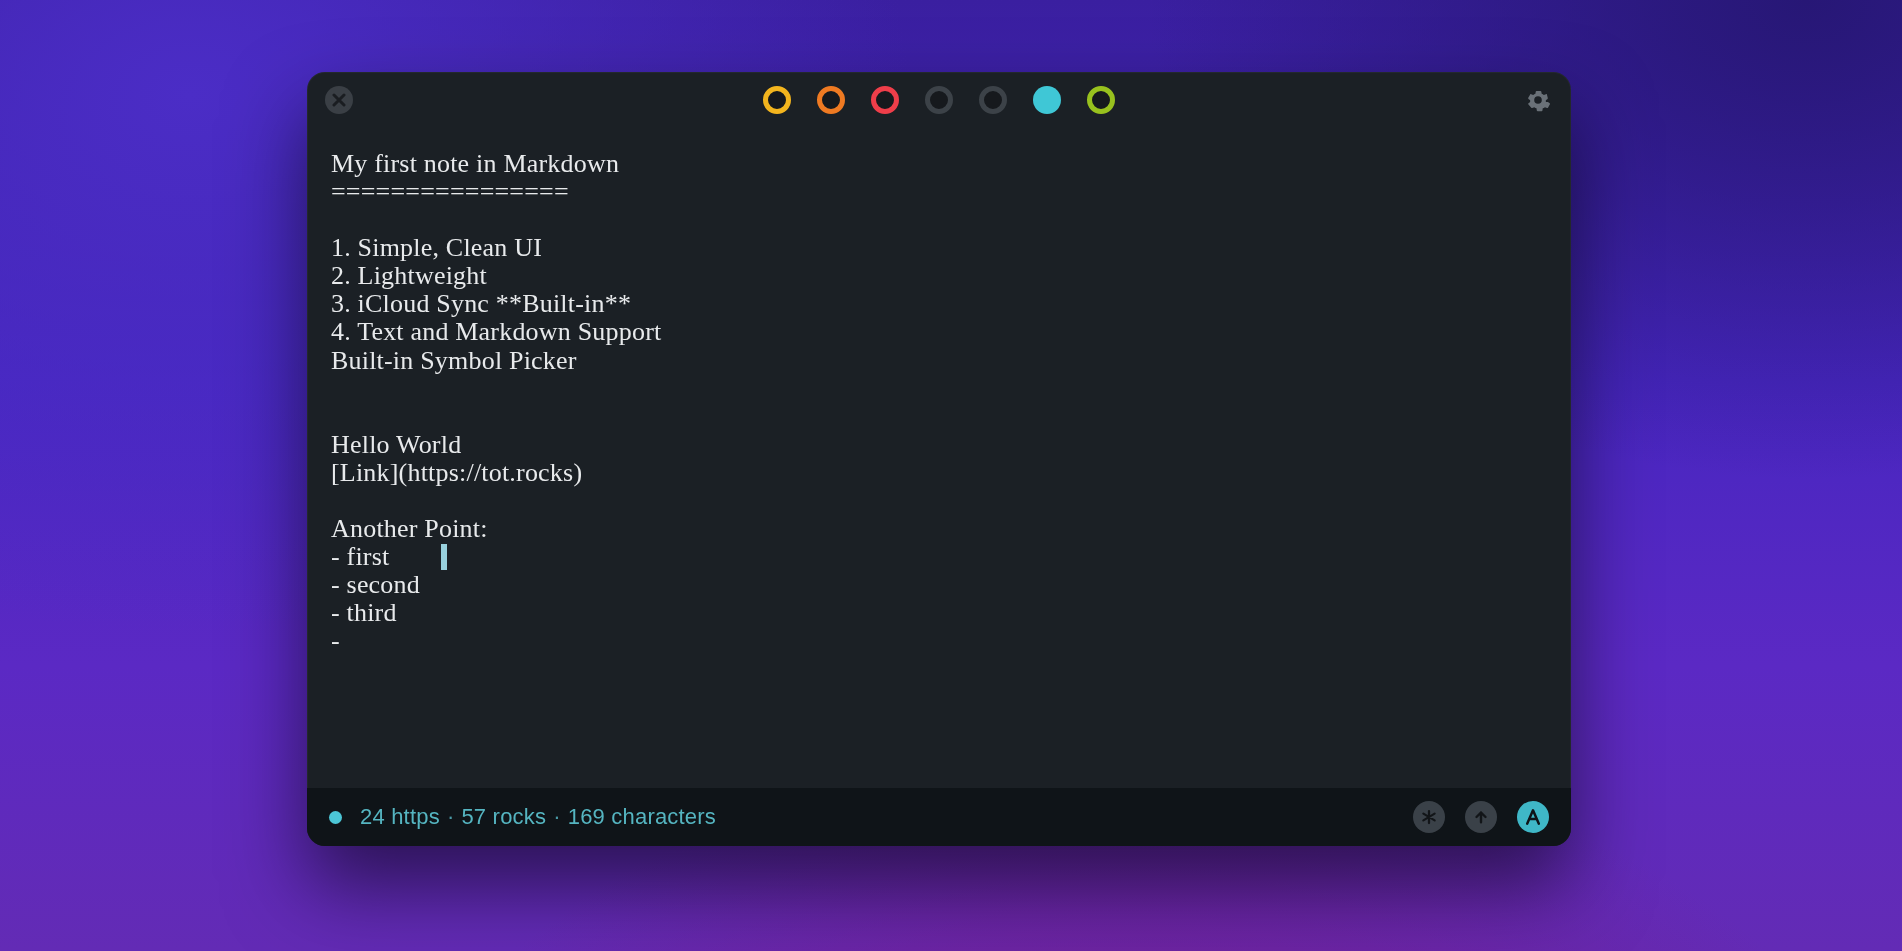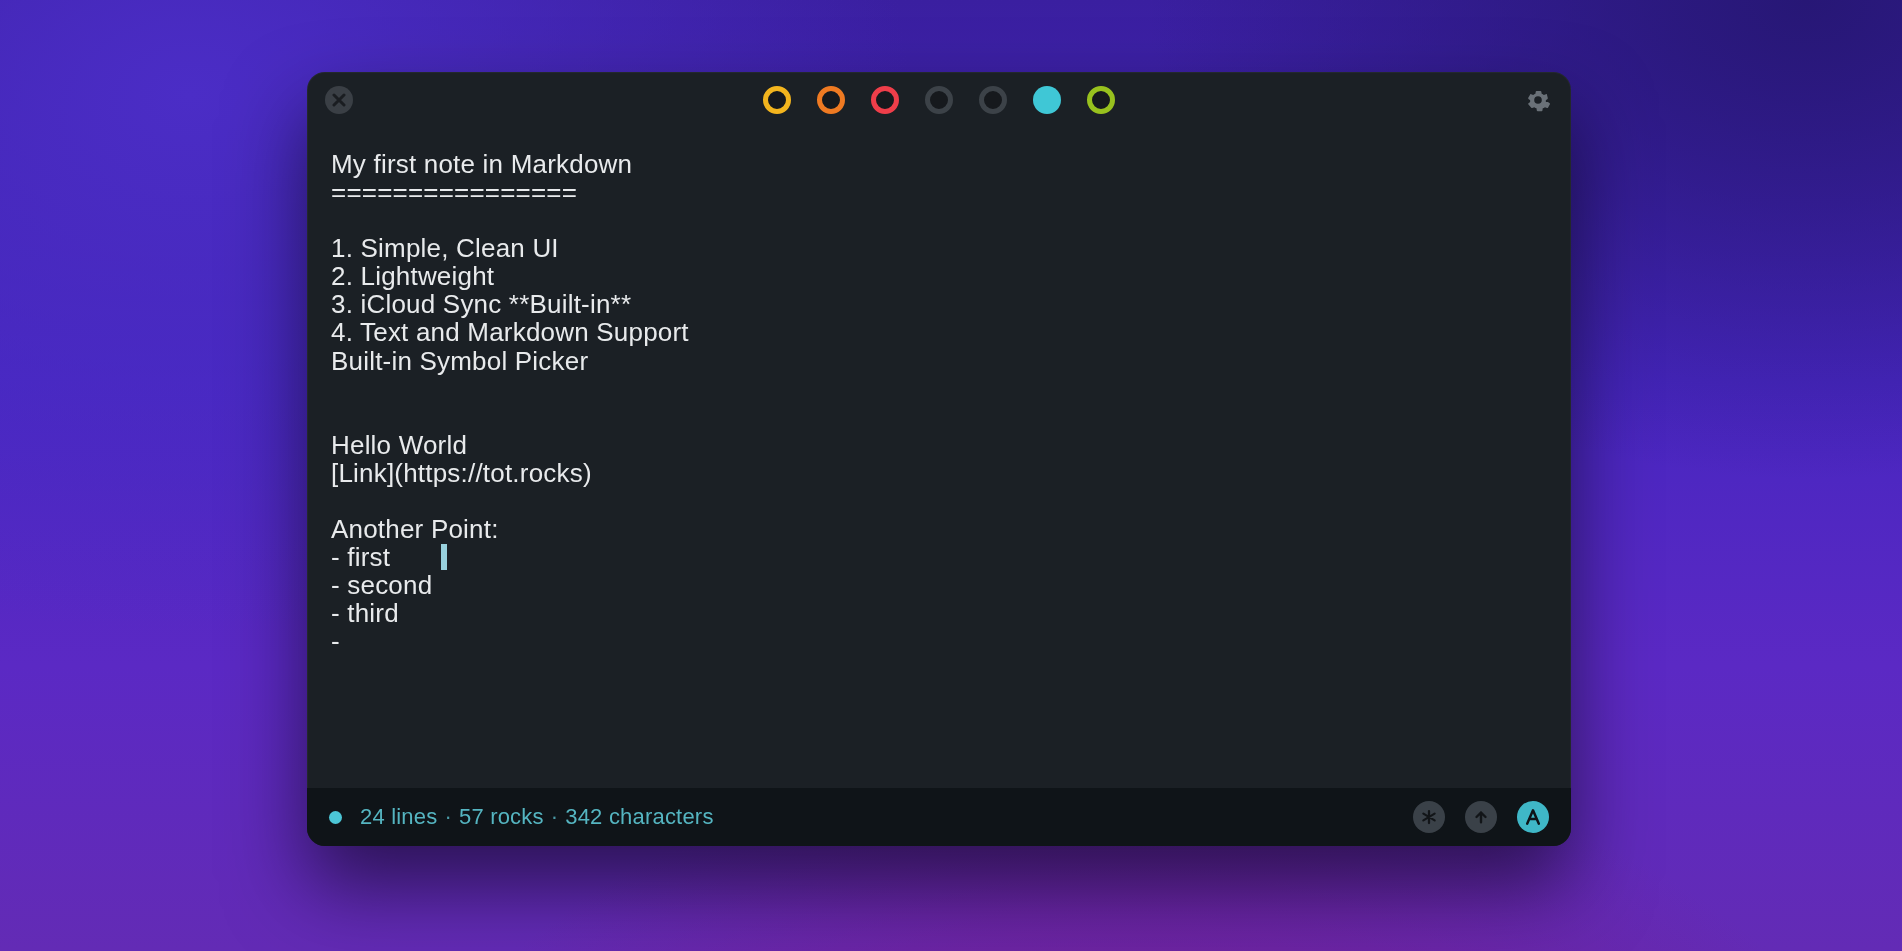"My first note in Markdown" .editor pre { font-family: Liberation Sans, sans-serif -> Liberation Serif, serif }
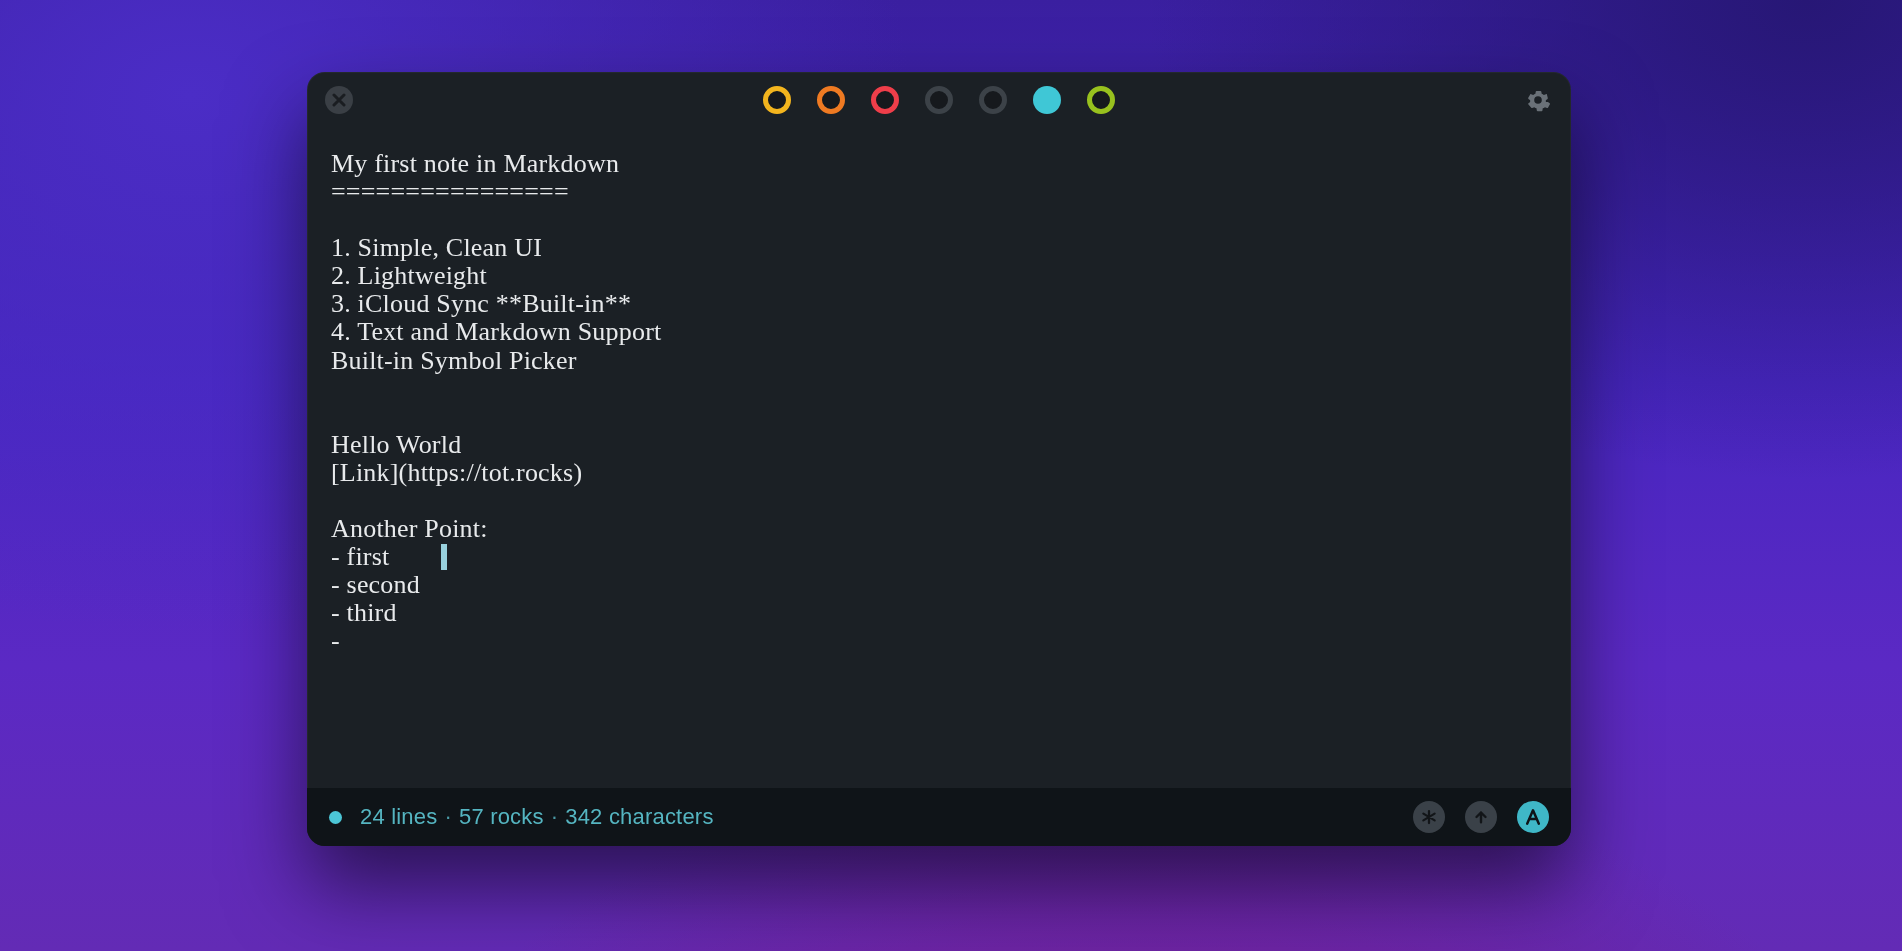"lines" span { text: lines -> https }
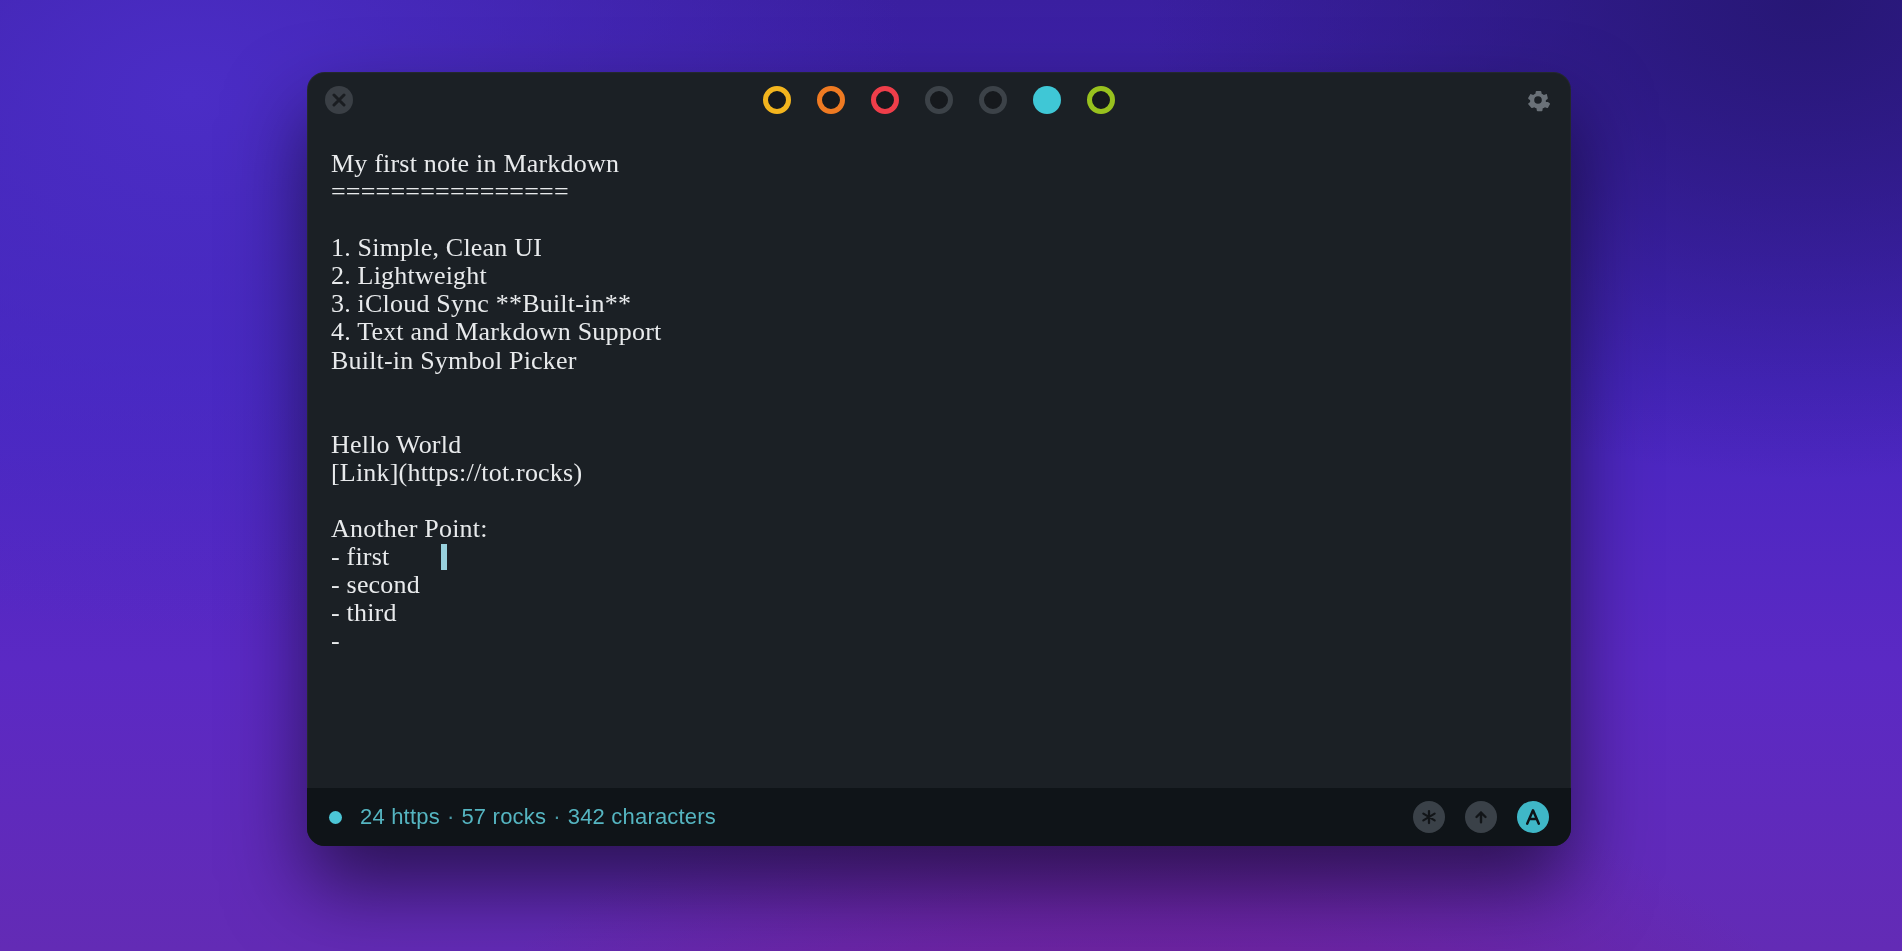"342" span { text: 342 -> 169 }
